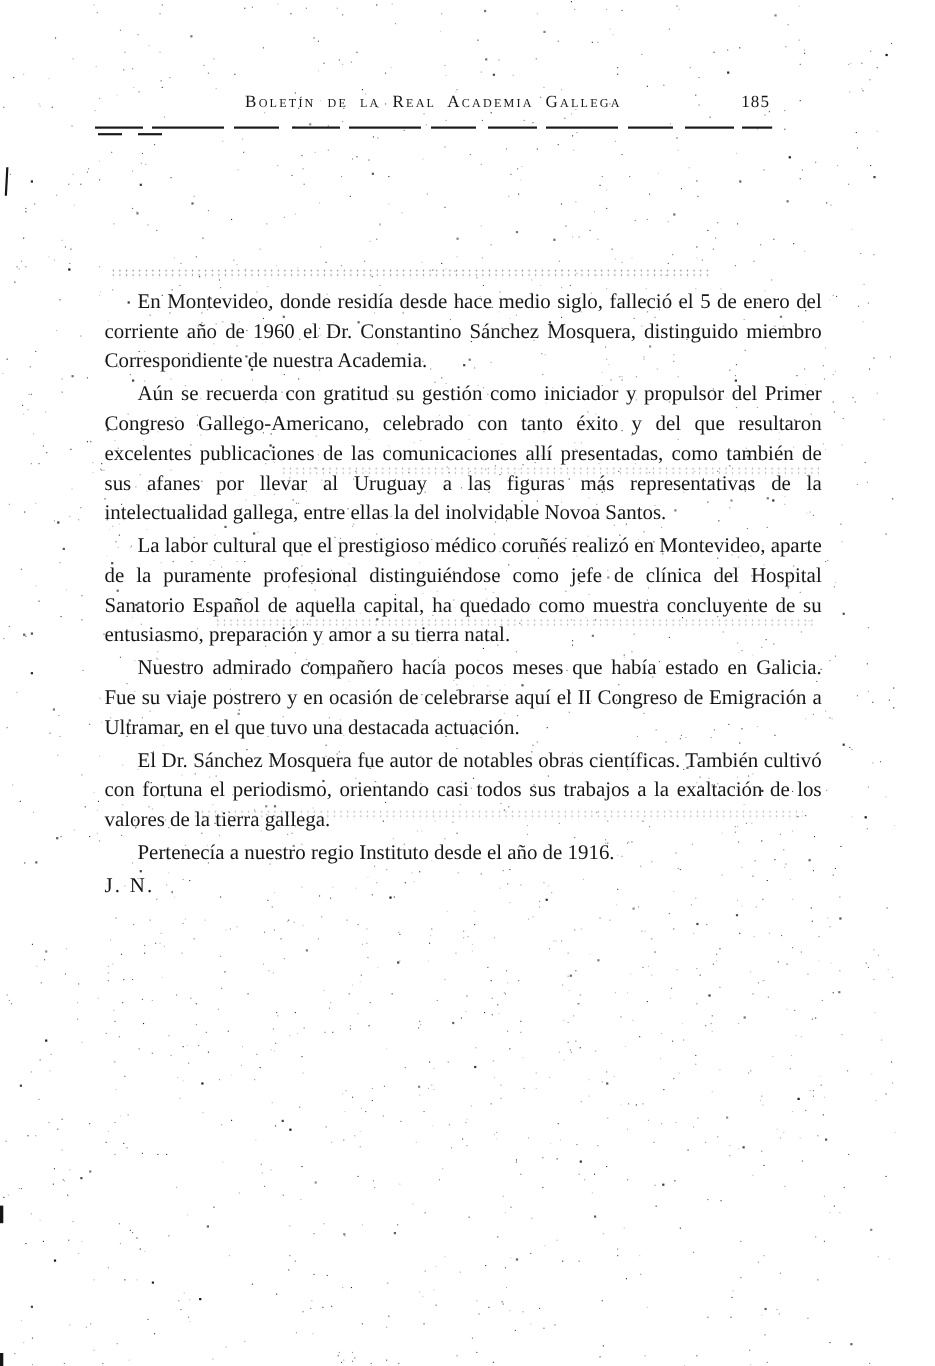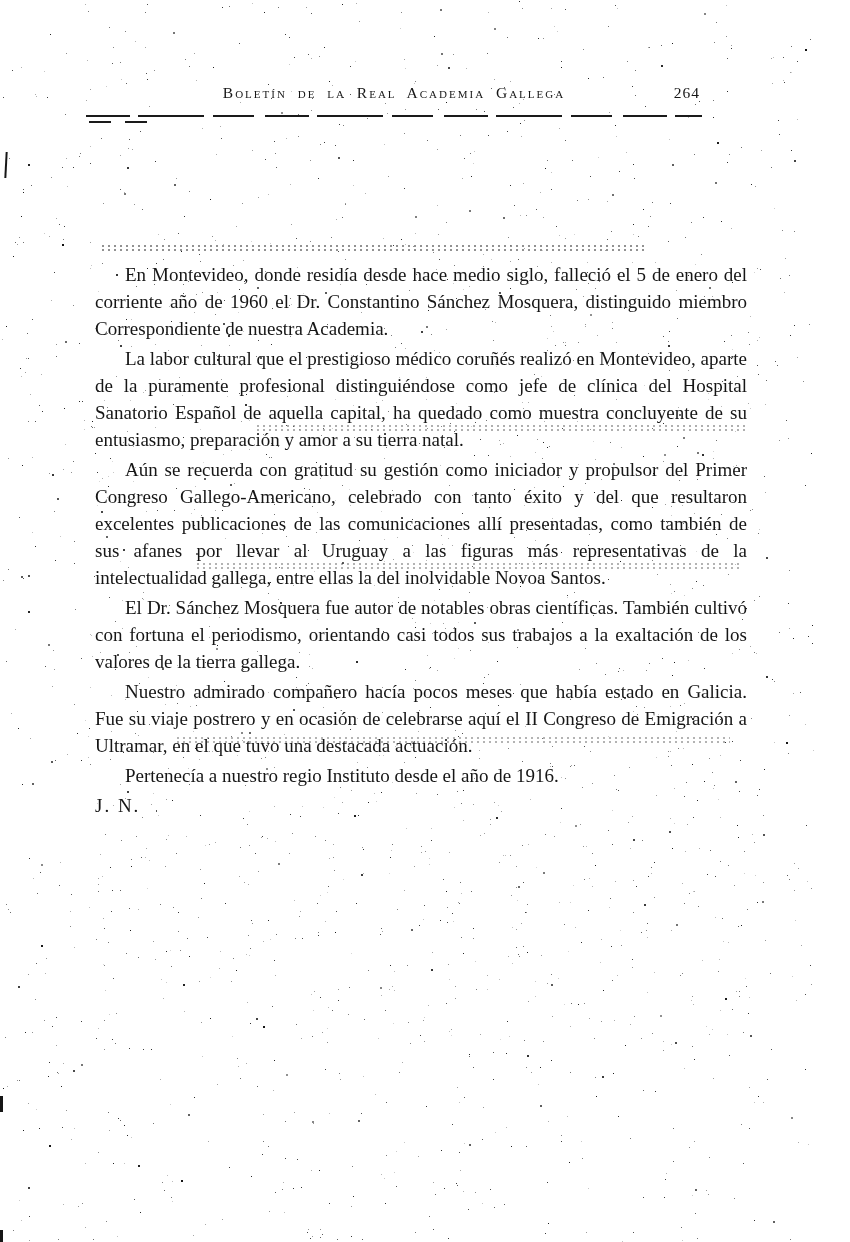"264" div.page-number { text: 264 -> 185 }
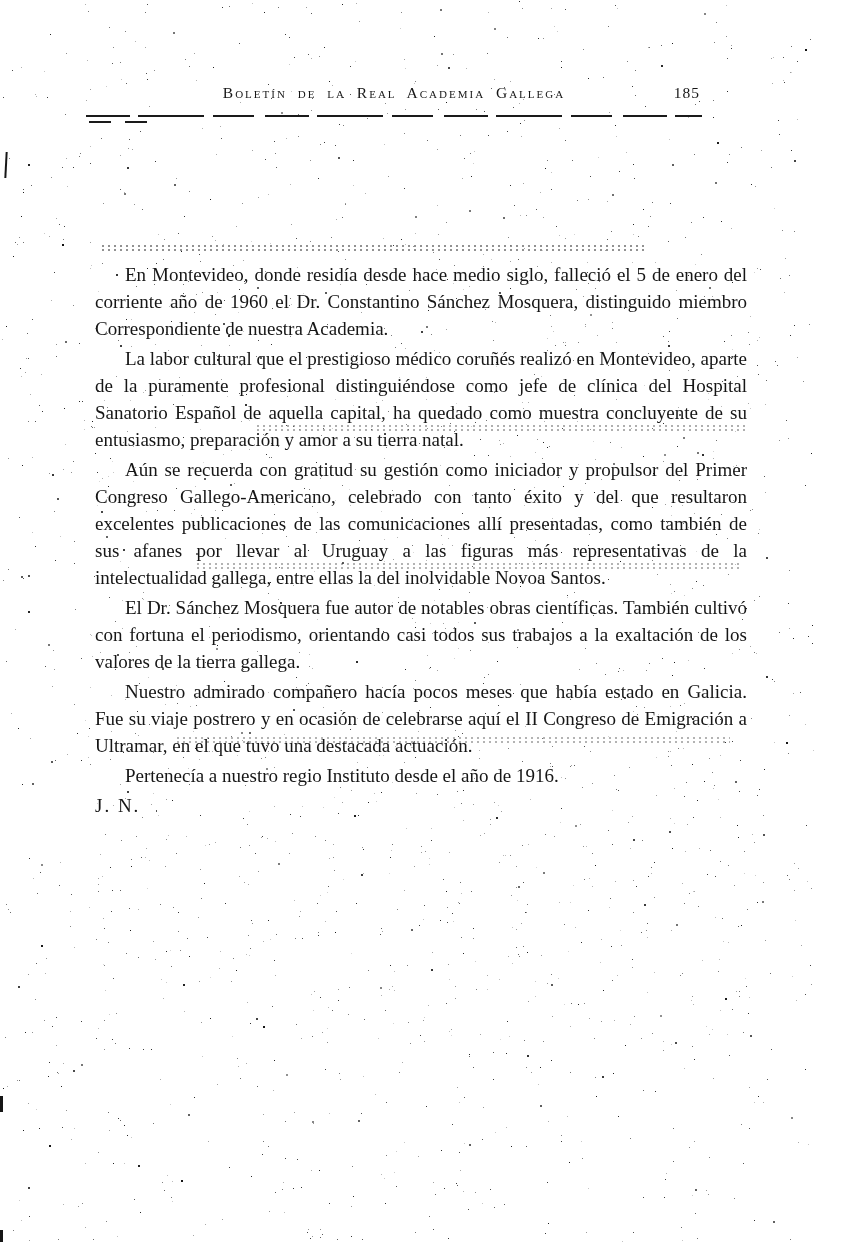"La labor cultural que el" p { order: before "Aún se recuerda con gratitud" -> after "Aún se recuerda con gratitud" }
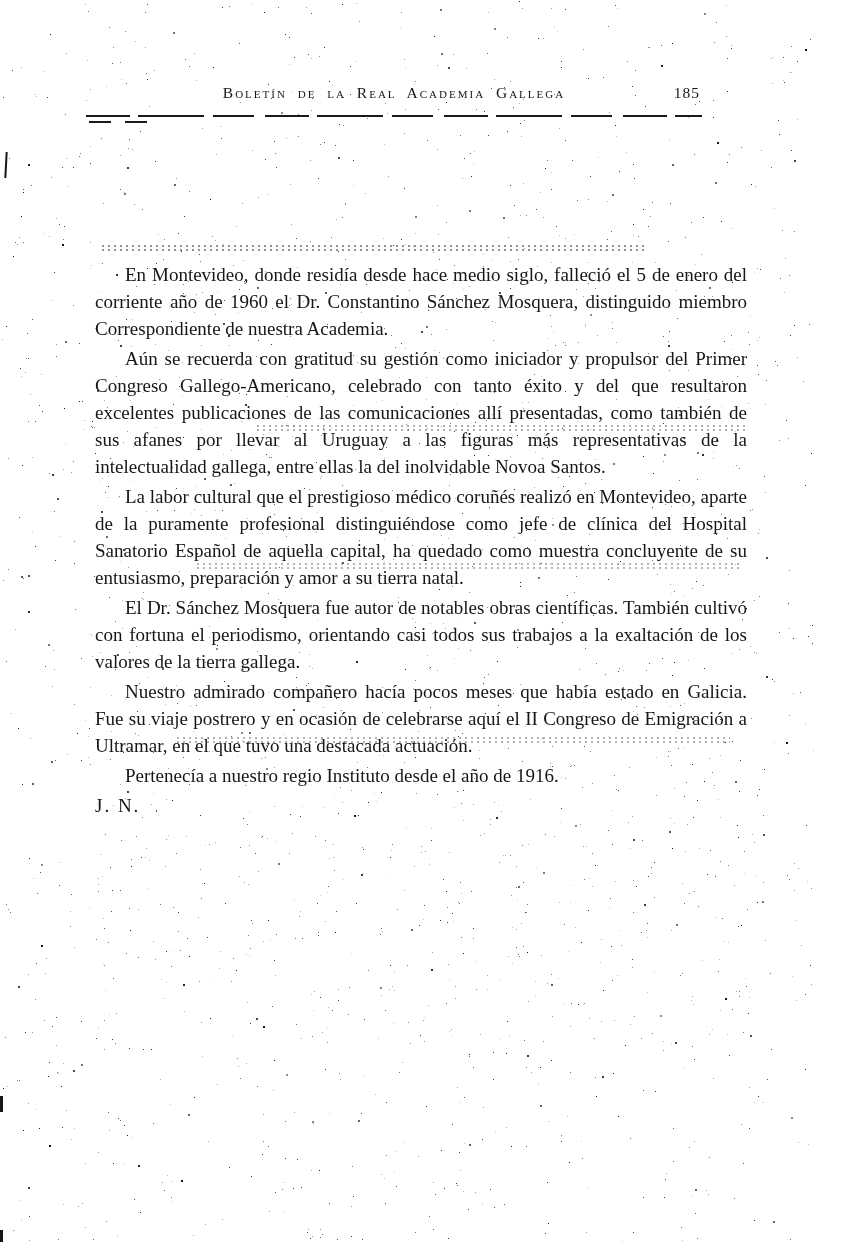"El Dr. Sánchez Mosquera fue" p { order: before "Nuestro admirado compañero hacía pocos" -> after "Nuestro admirado compañero hacía pocos" }
